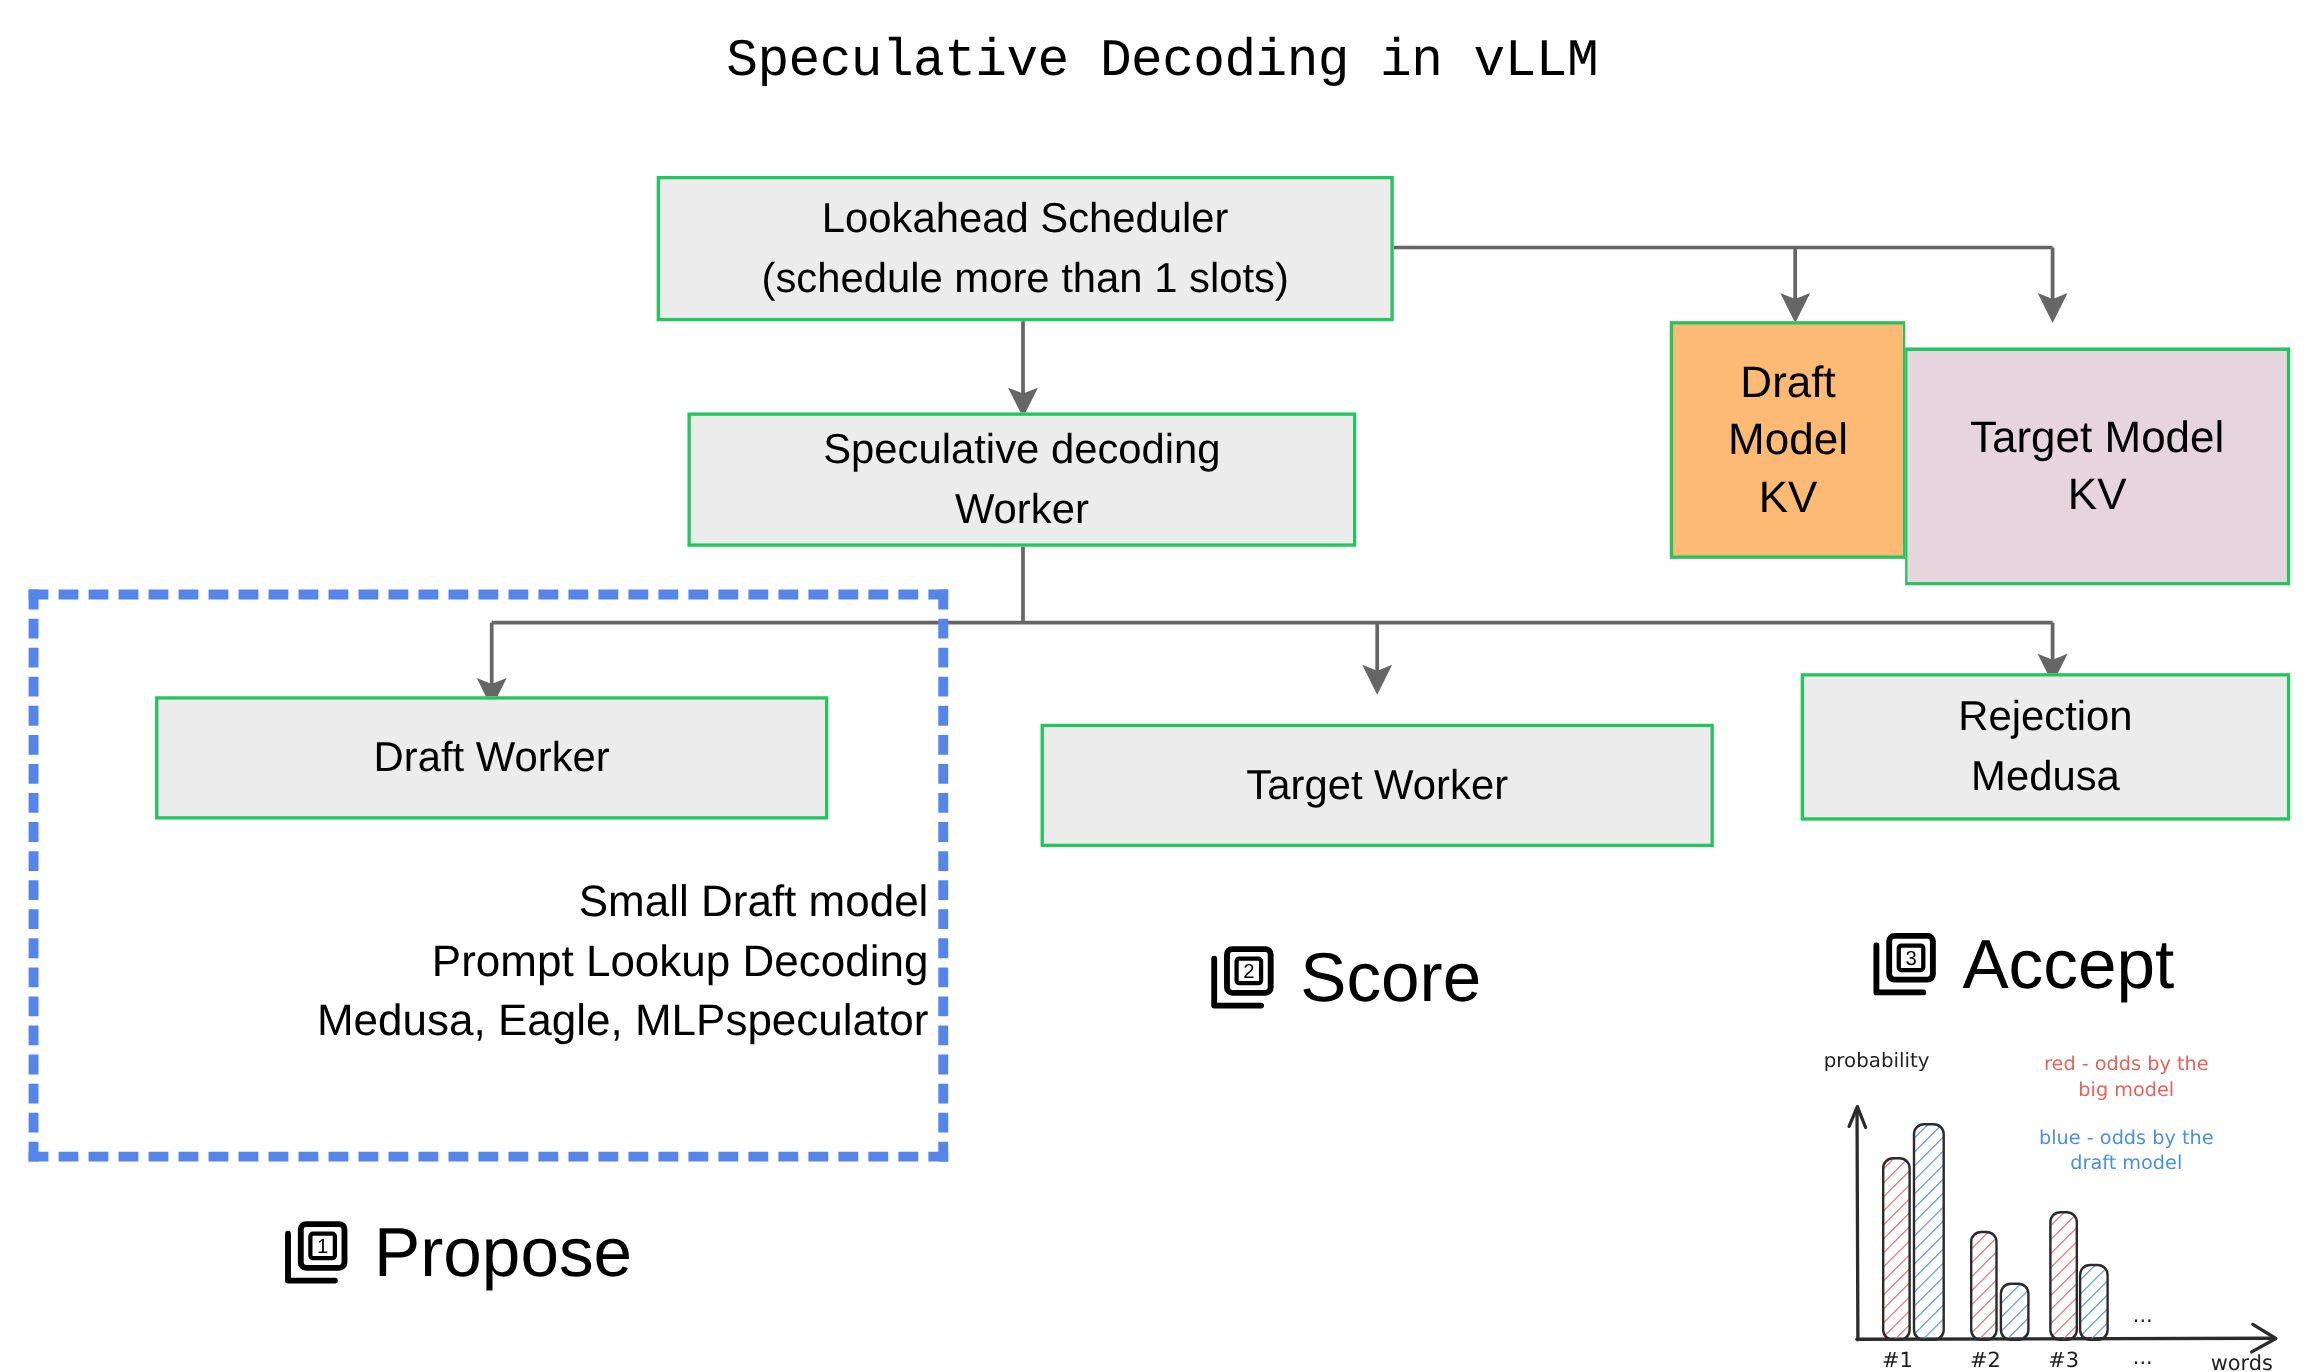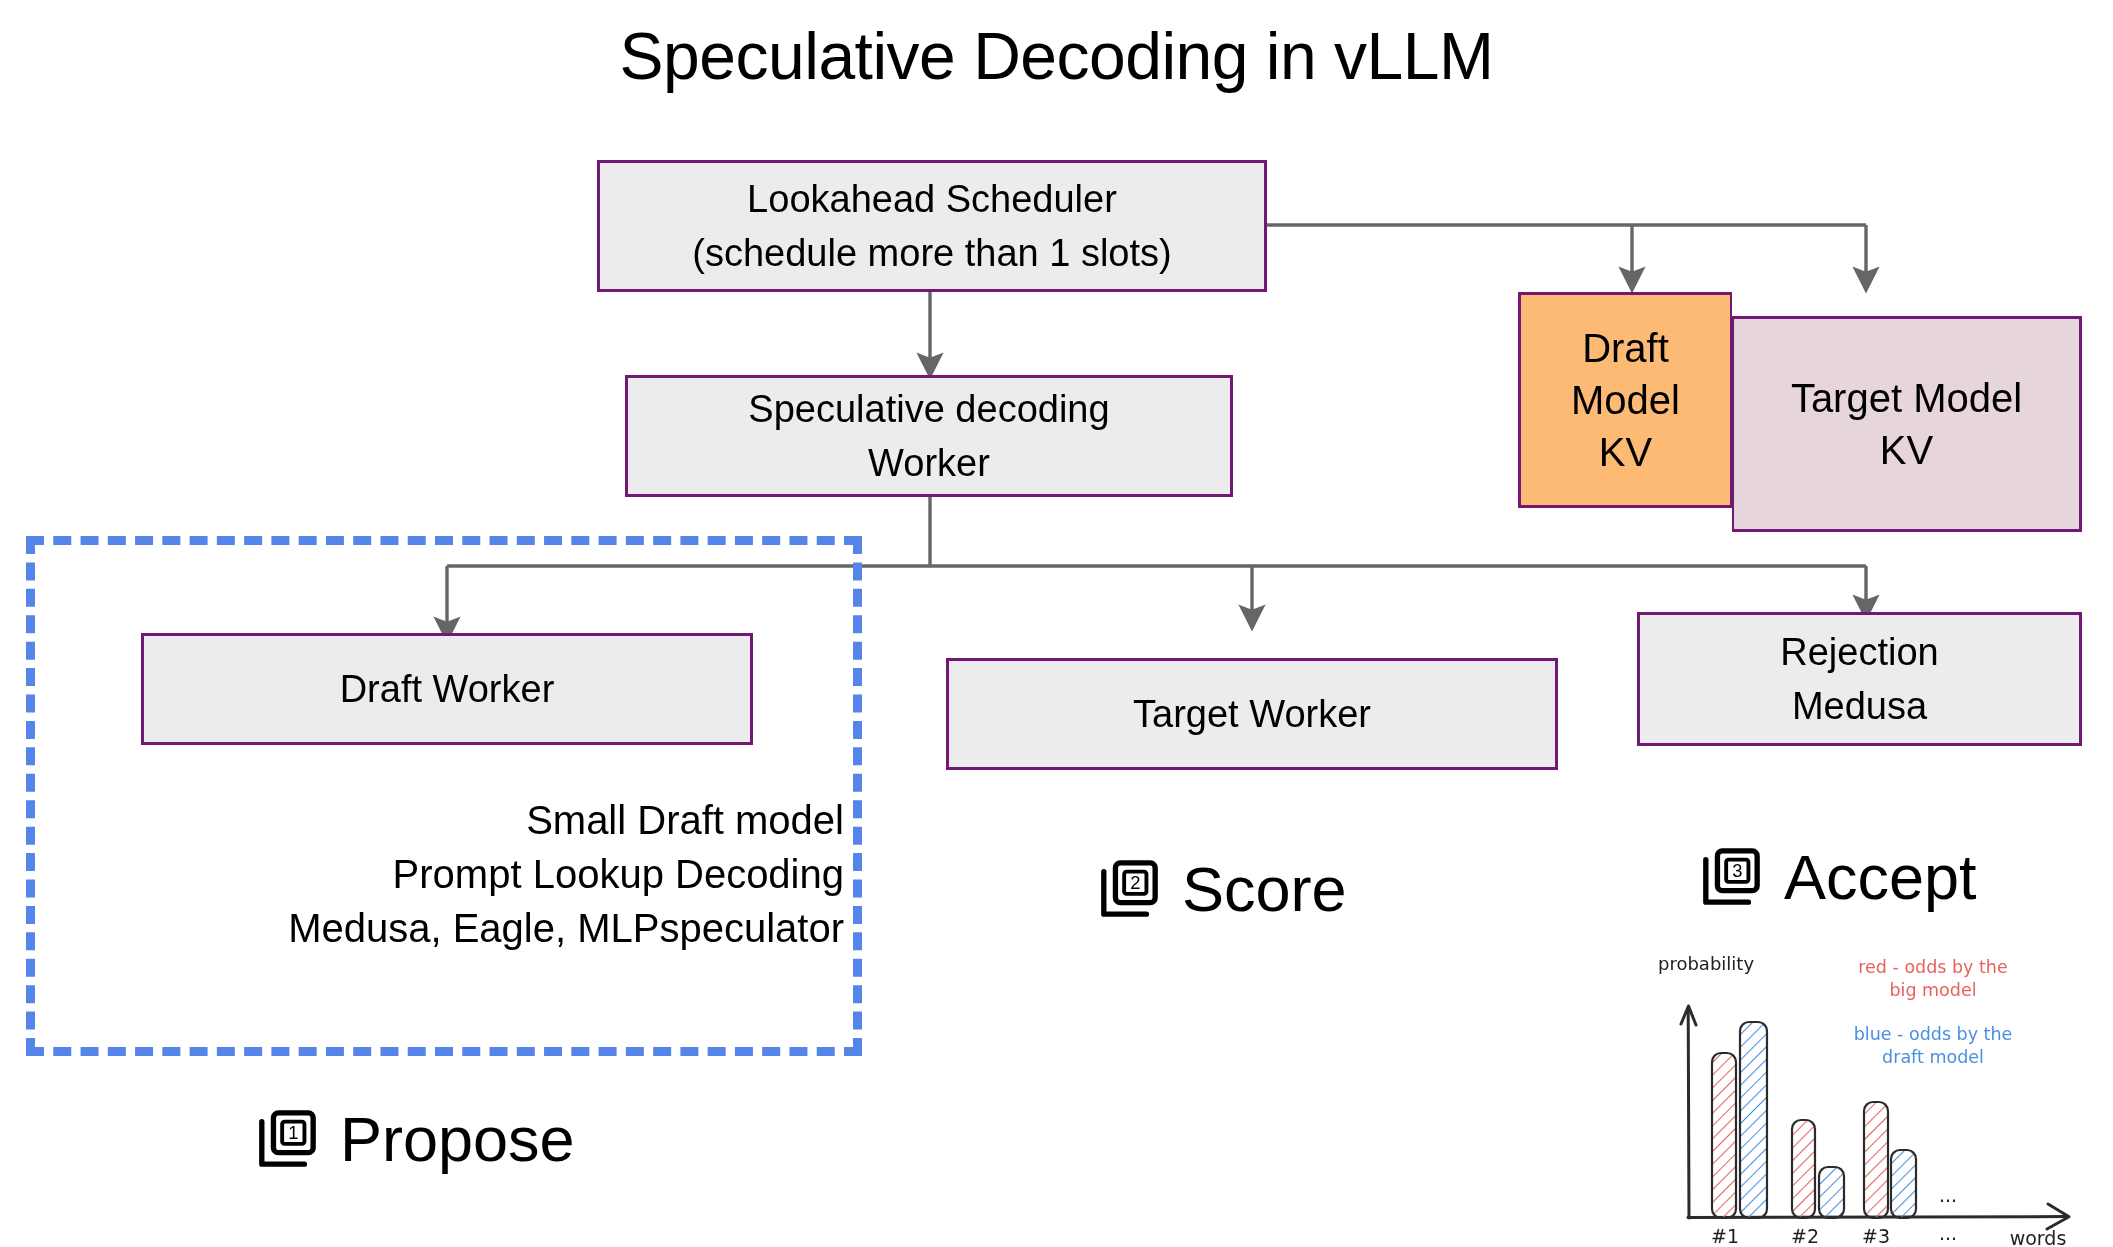"Speculative Decoding in vLLM" .title { font-family: none -> Liberation Mono, monospace; font-size: 66px -> 48px }
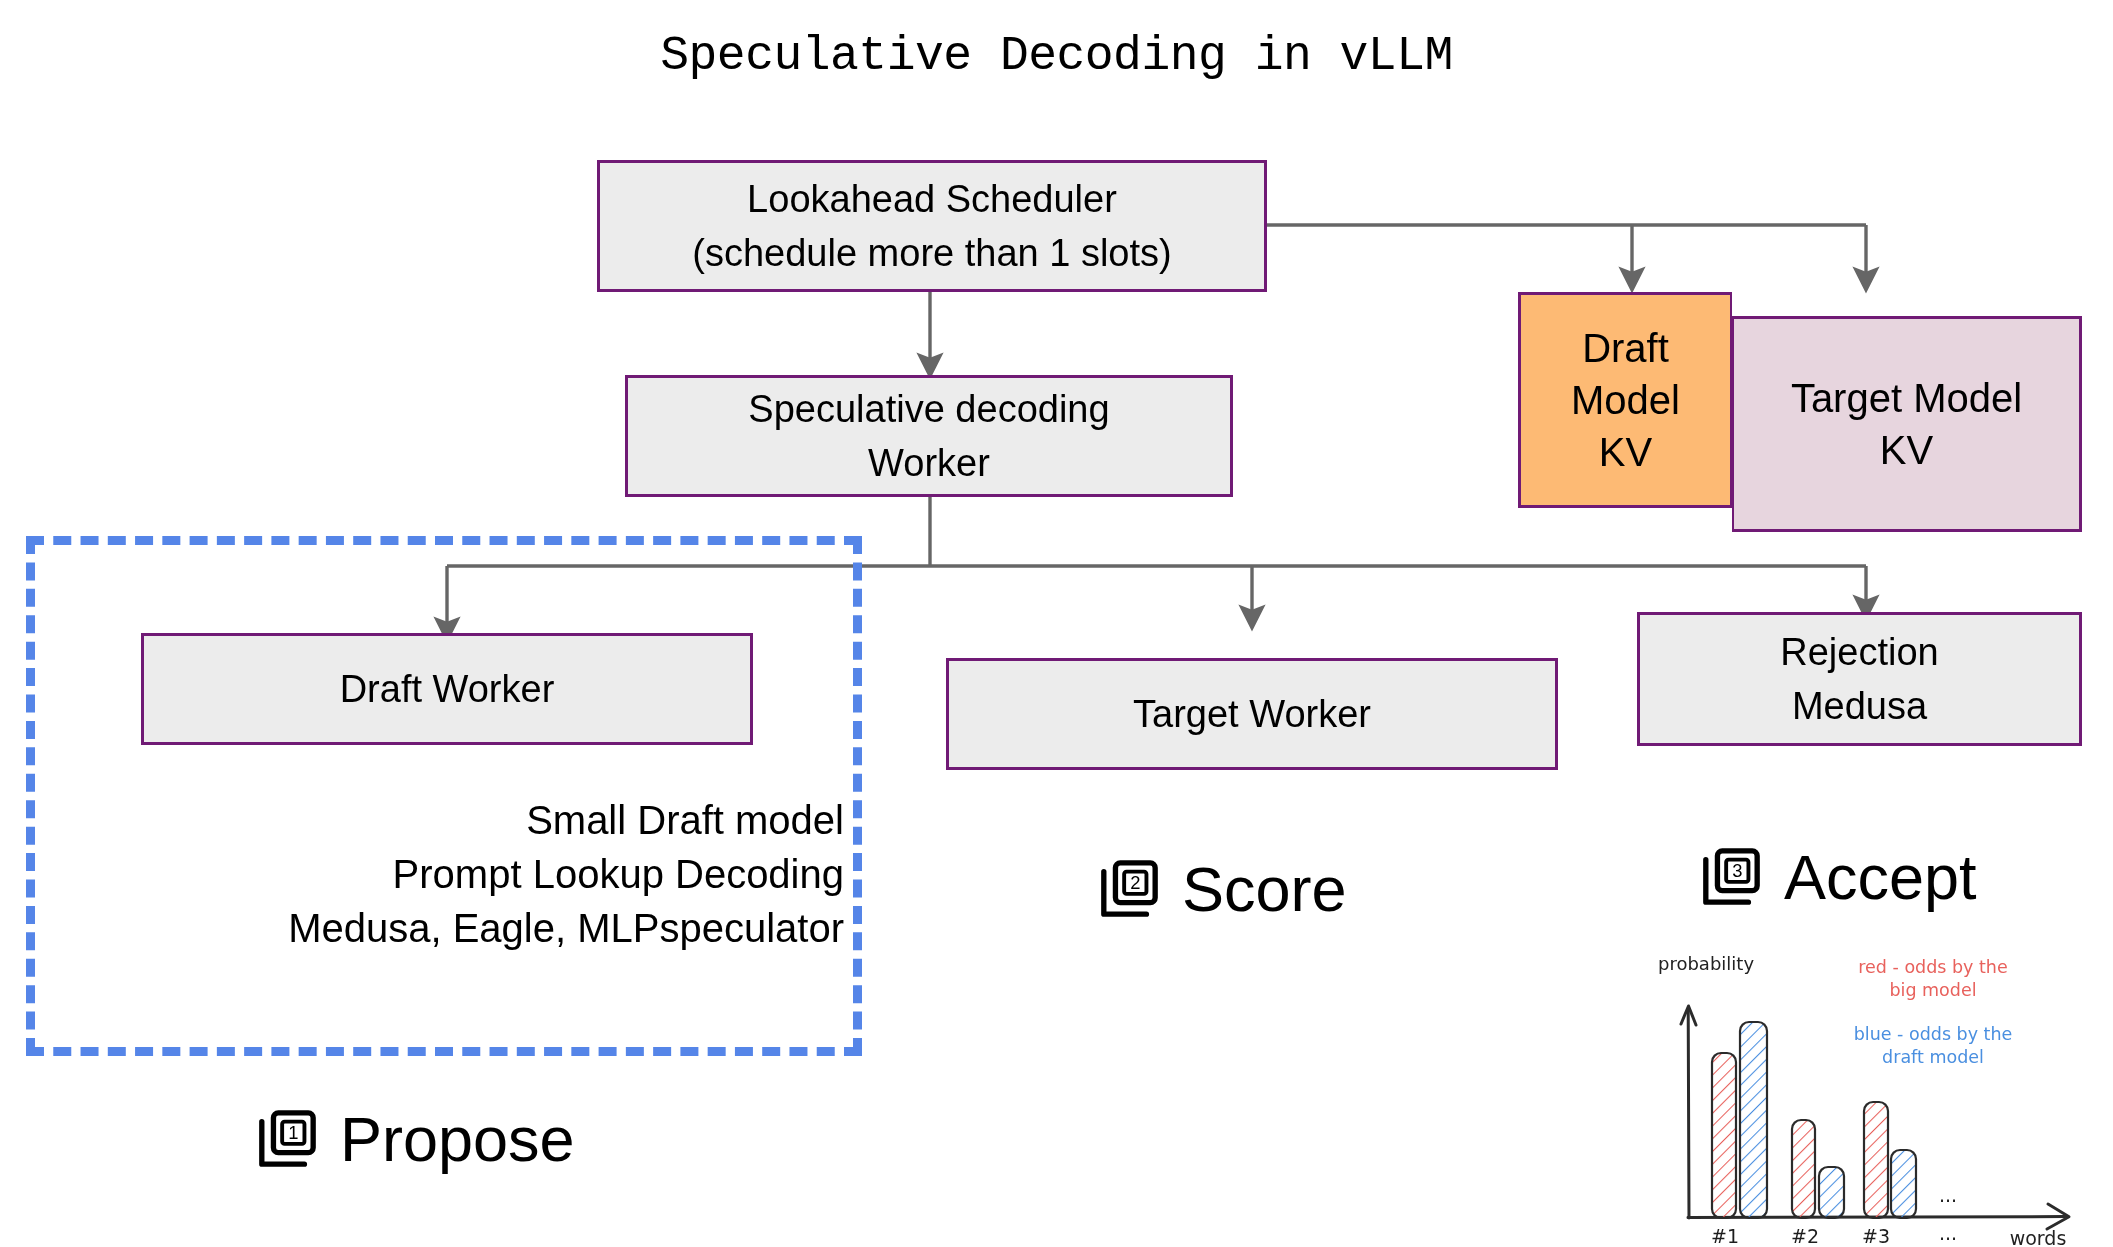"Lookahead Scheduler" .box { border: 3px solid #701a75 -> 3px solid #22c55e }
